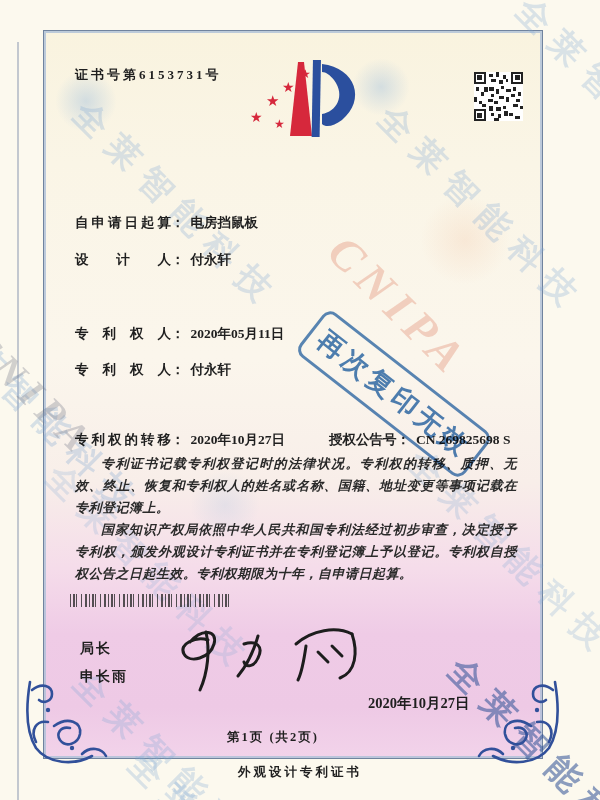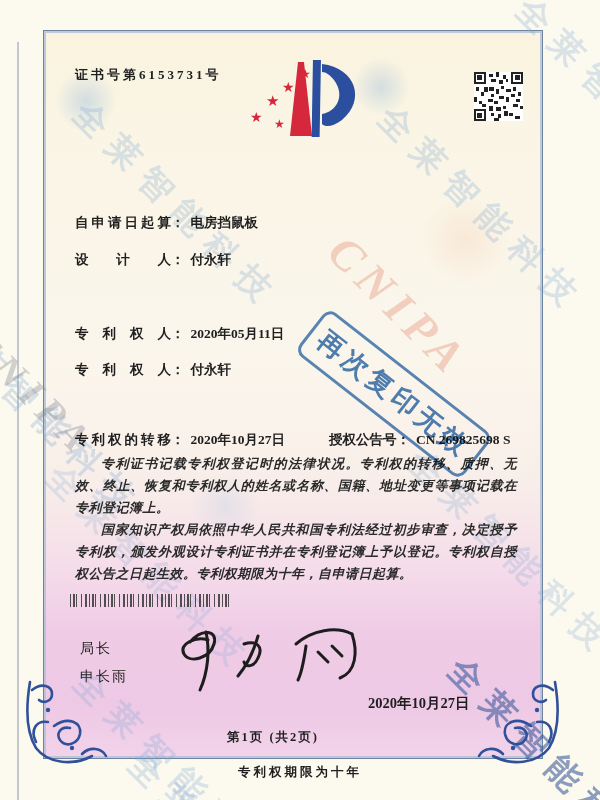"局长" .bureau { font-weight: 400 -> 700 }
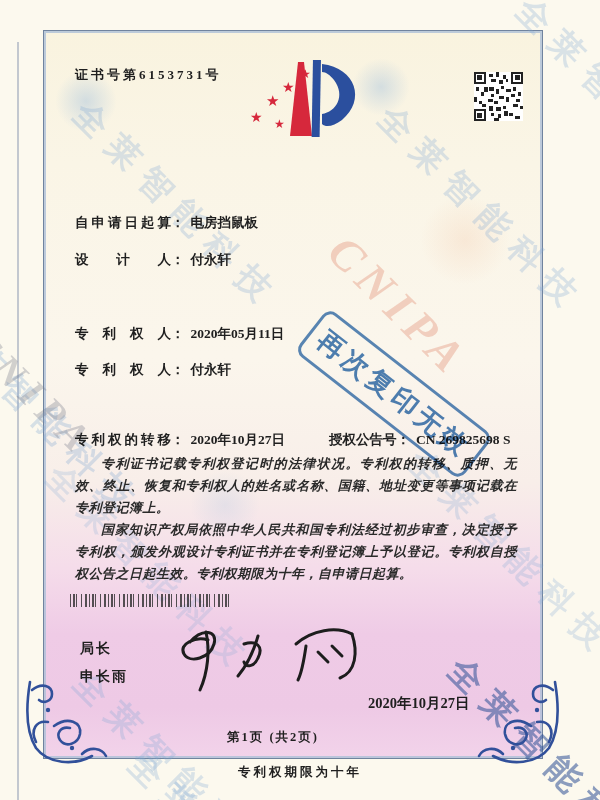"专利权期限为十年" div.footer-note { text: 专利权期限为十年 -> 外观设计专利证书 }
